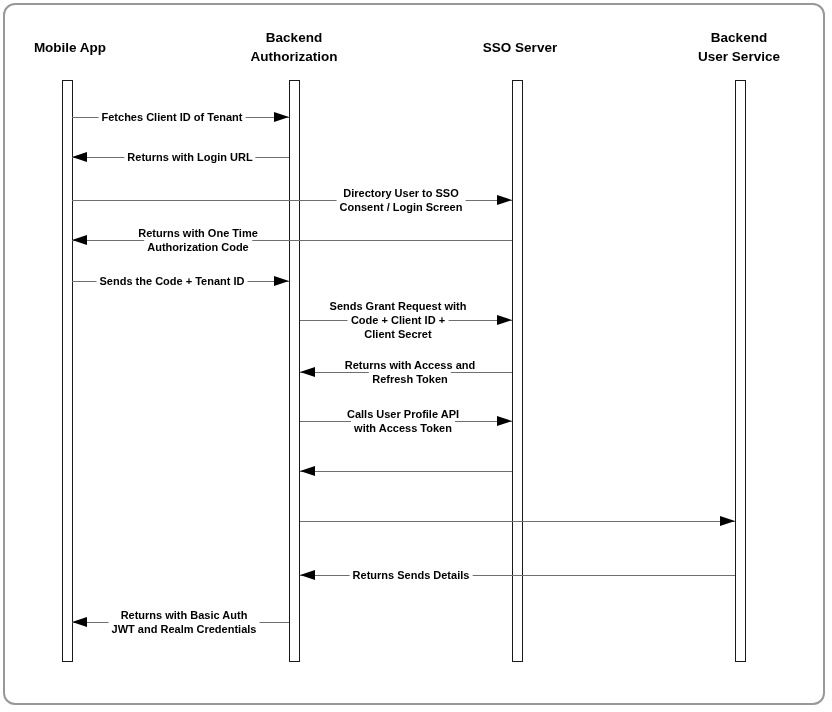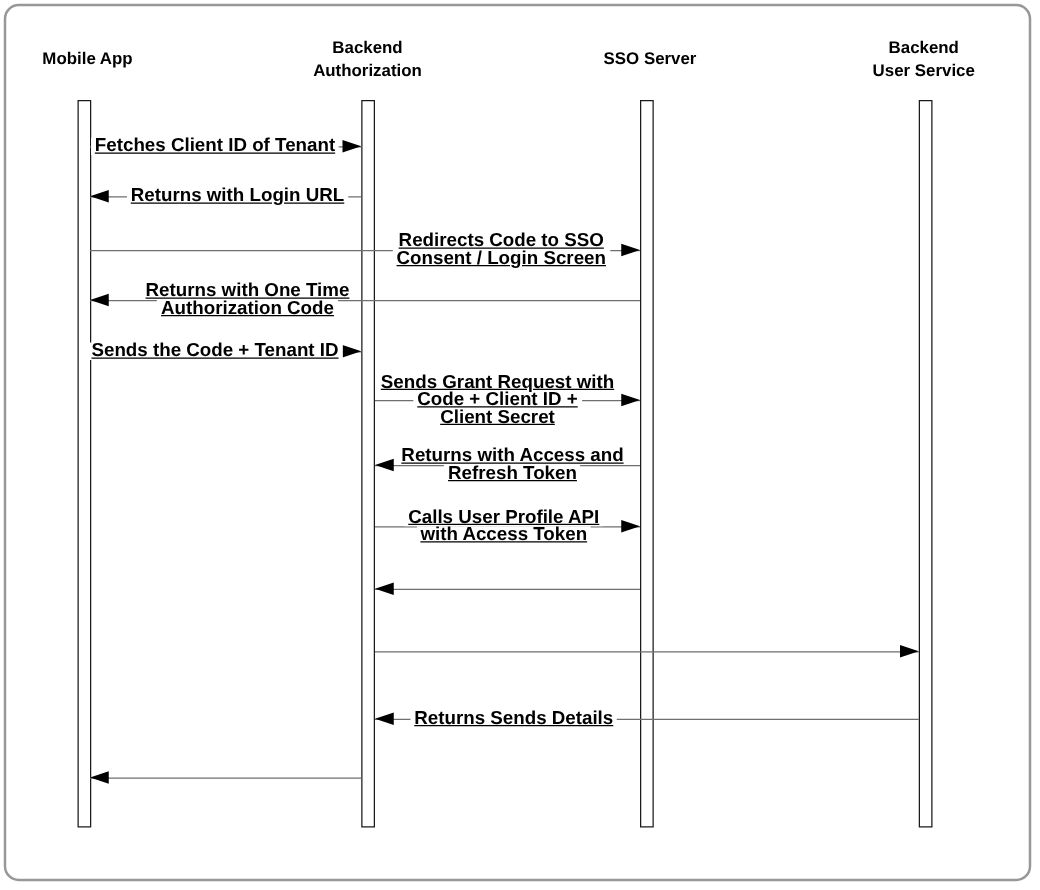"Fetches Client ID of Tenant" .msg-label { font-size: 15px -> 11px; text-decoration: underline -> none }
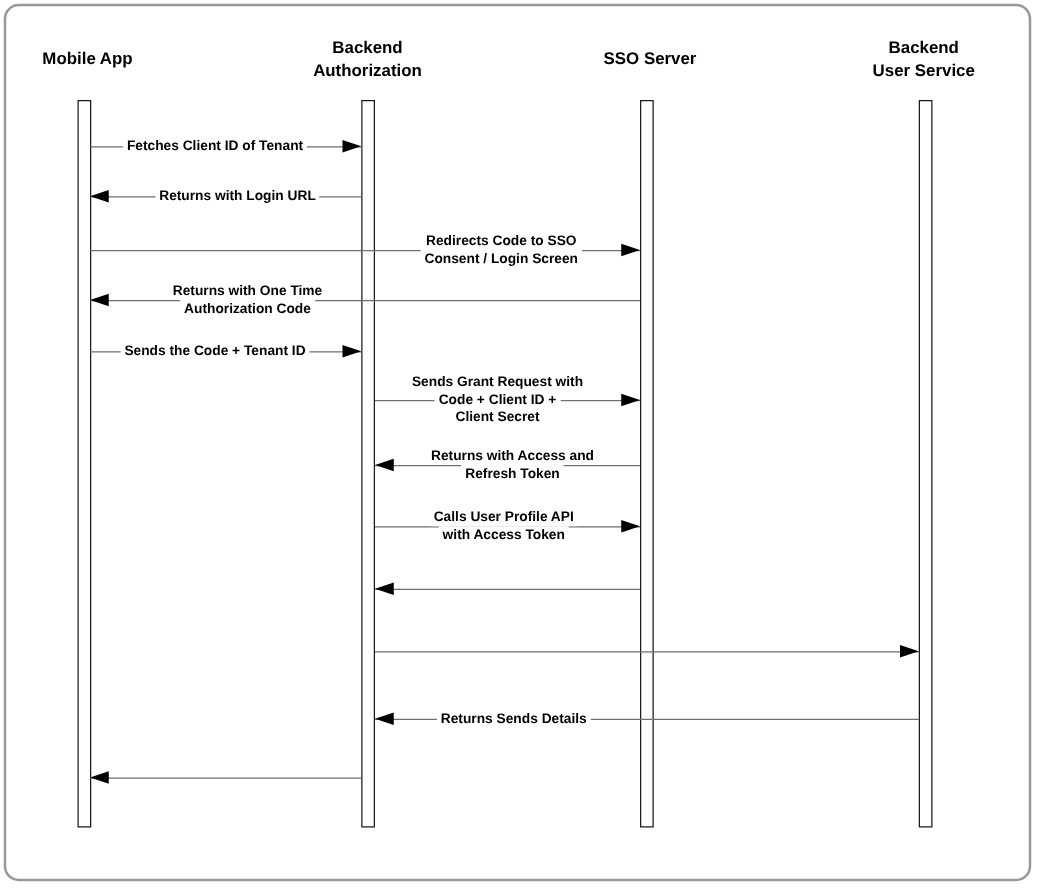"Redirects Code to SSO" span.lbl-line { text: Redirects Code -> Directory User }
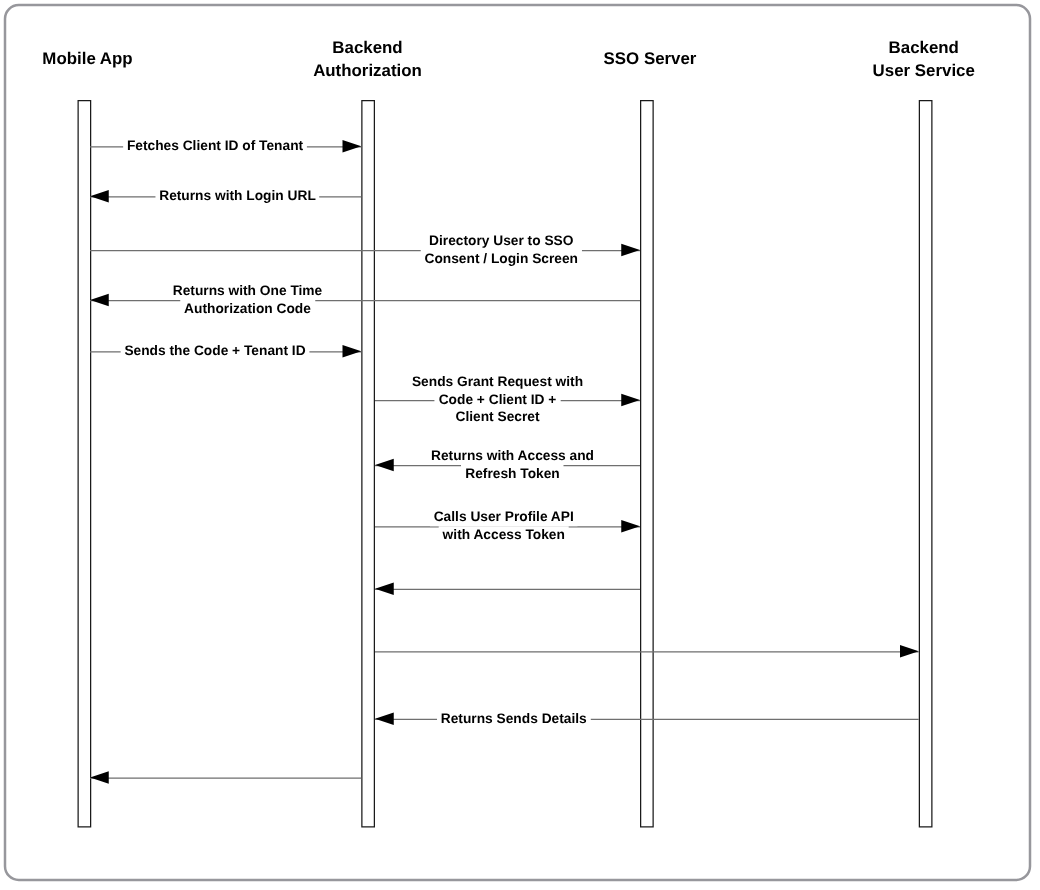"Returns with Basic Auth" div.msg-label { html: none -> <div> <span>Returns with Basic Auth</span> <span>JWT and Realm Credentials</span> </div> }
